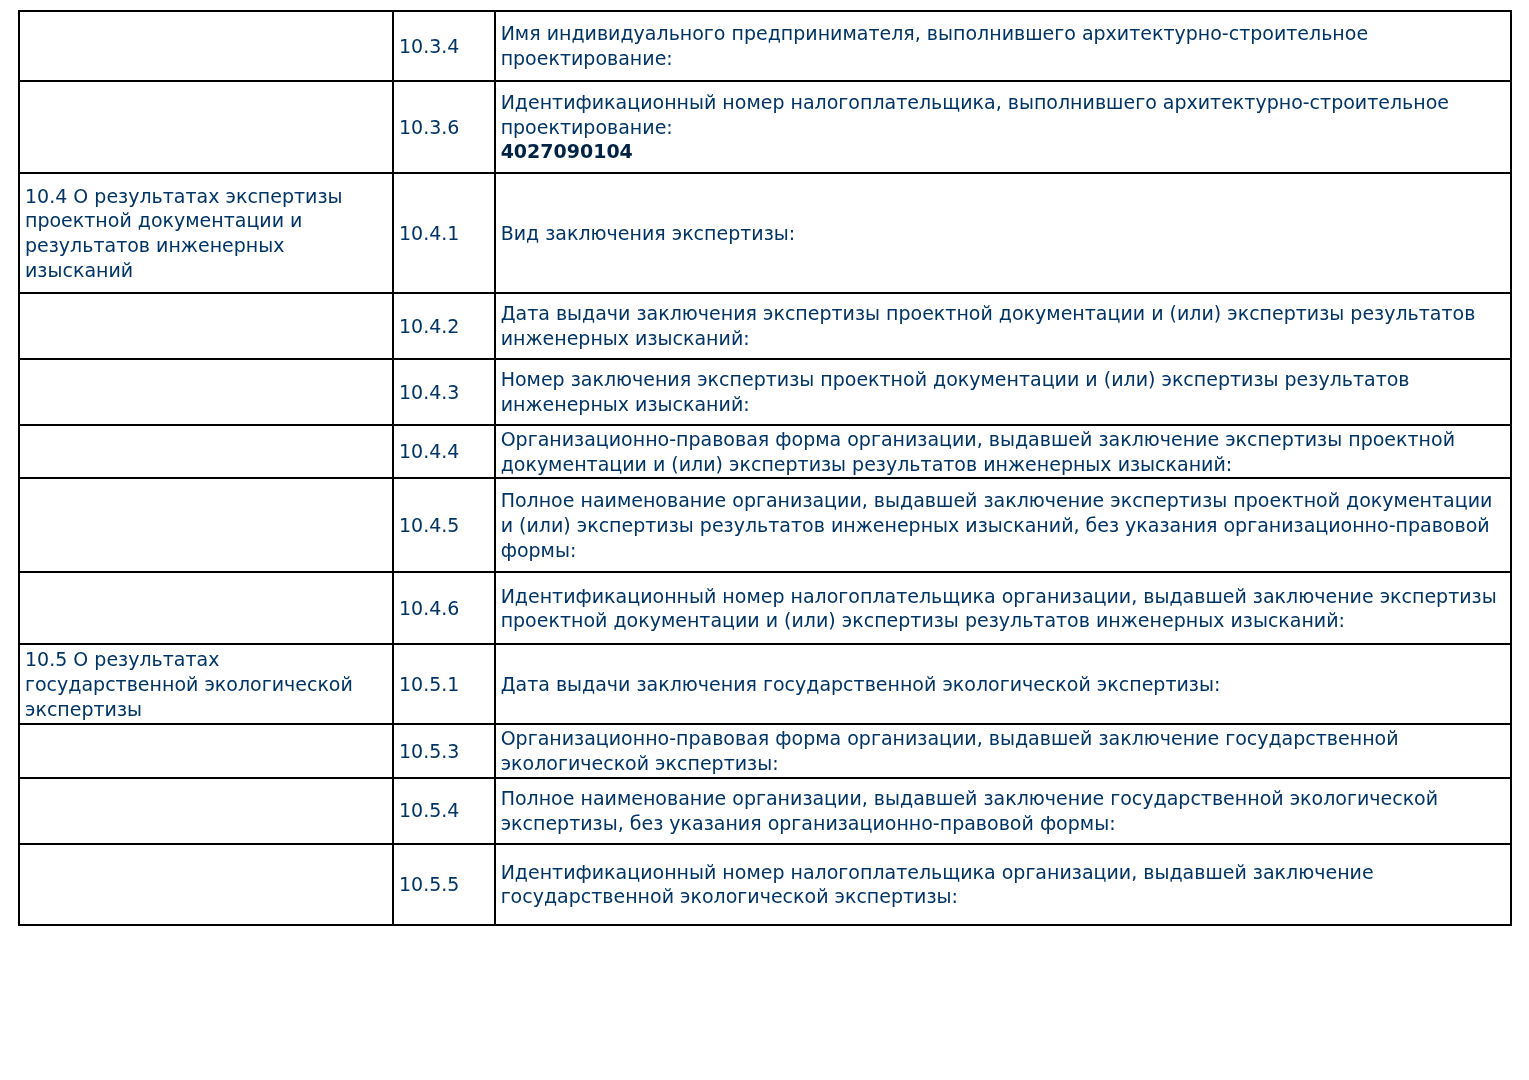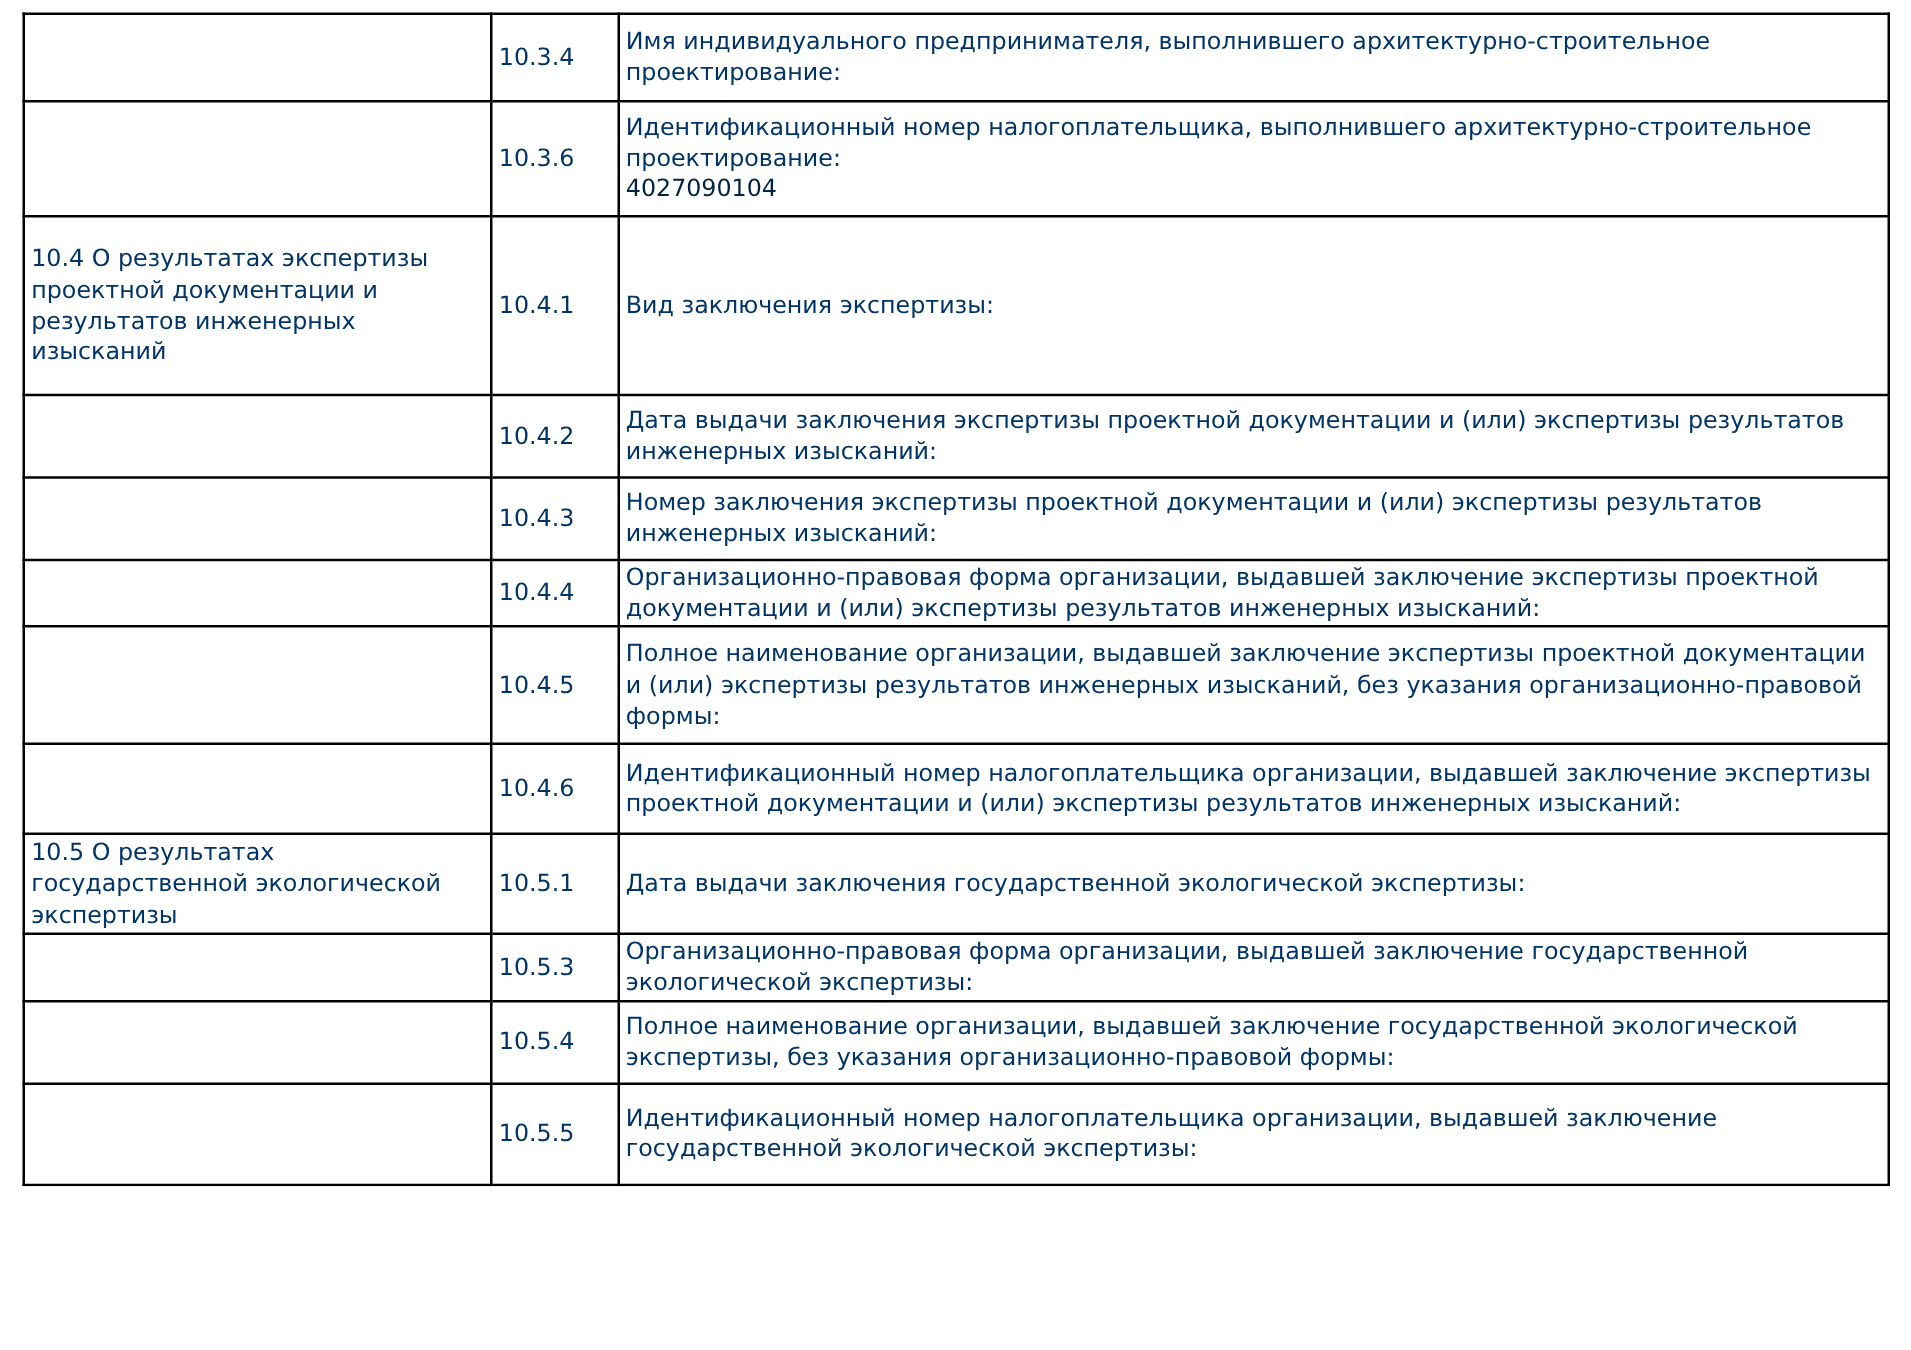"4027090104" .inn { font-weight: normal -> bold }
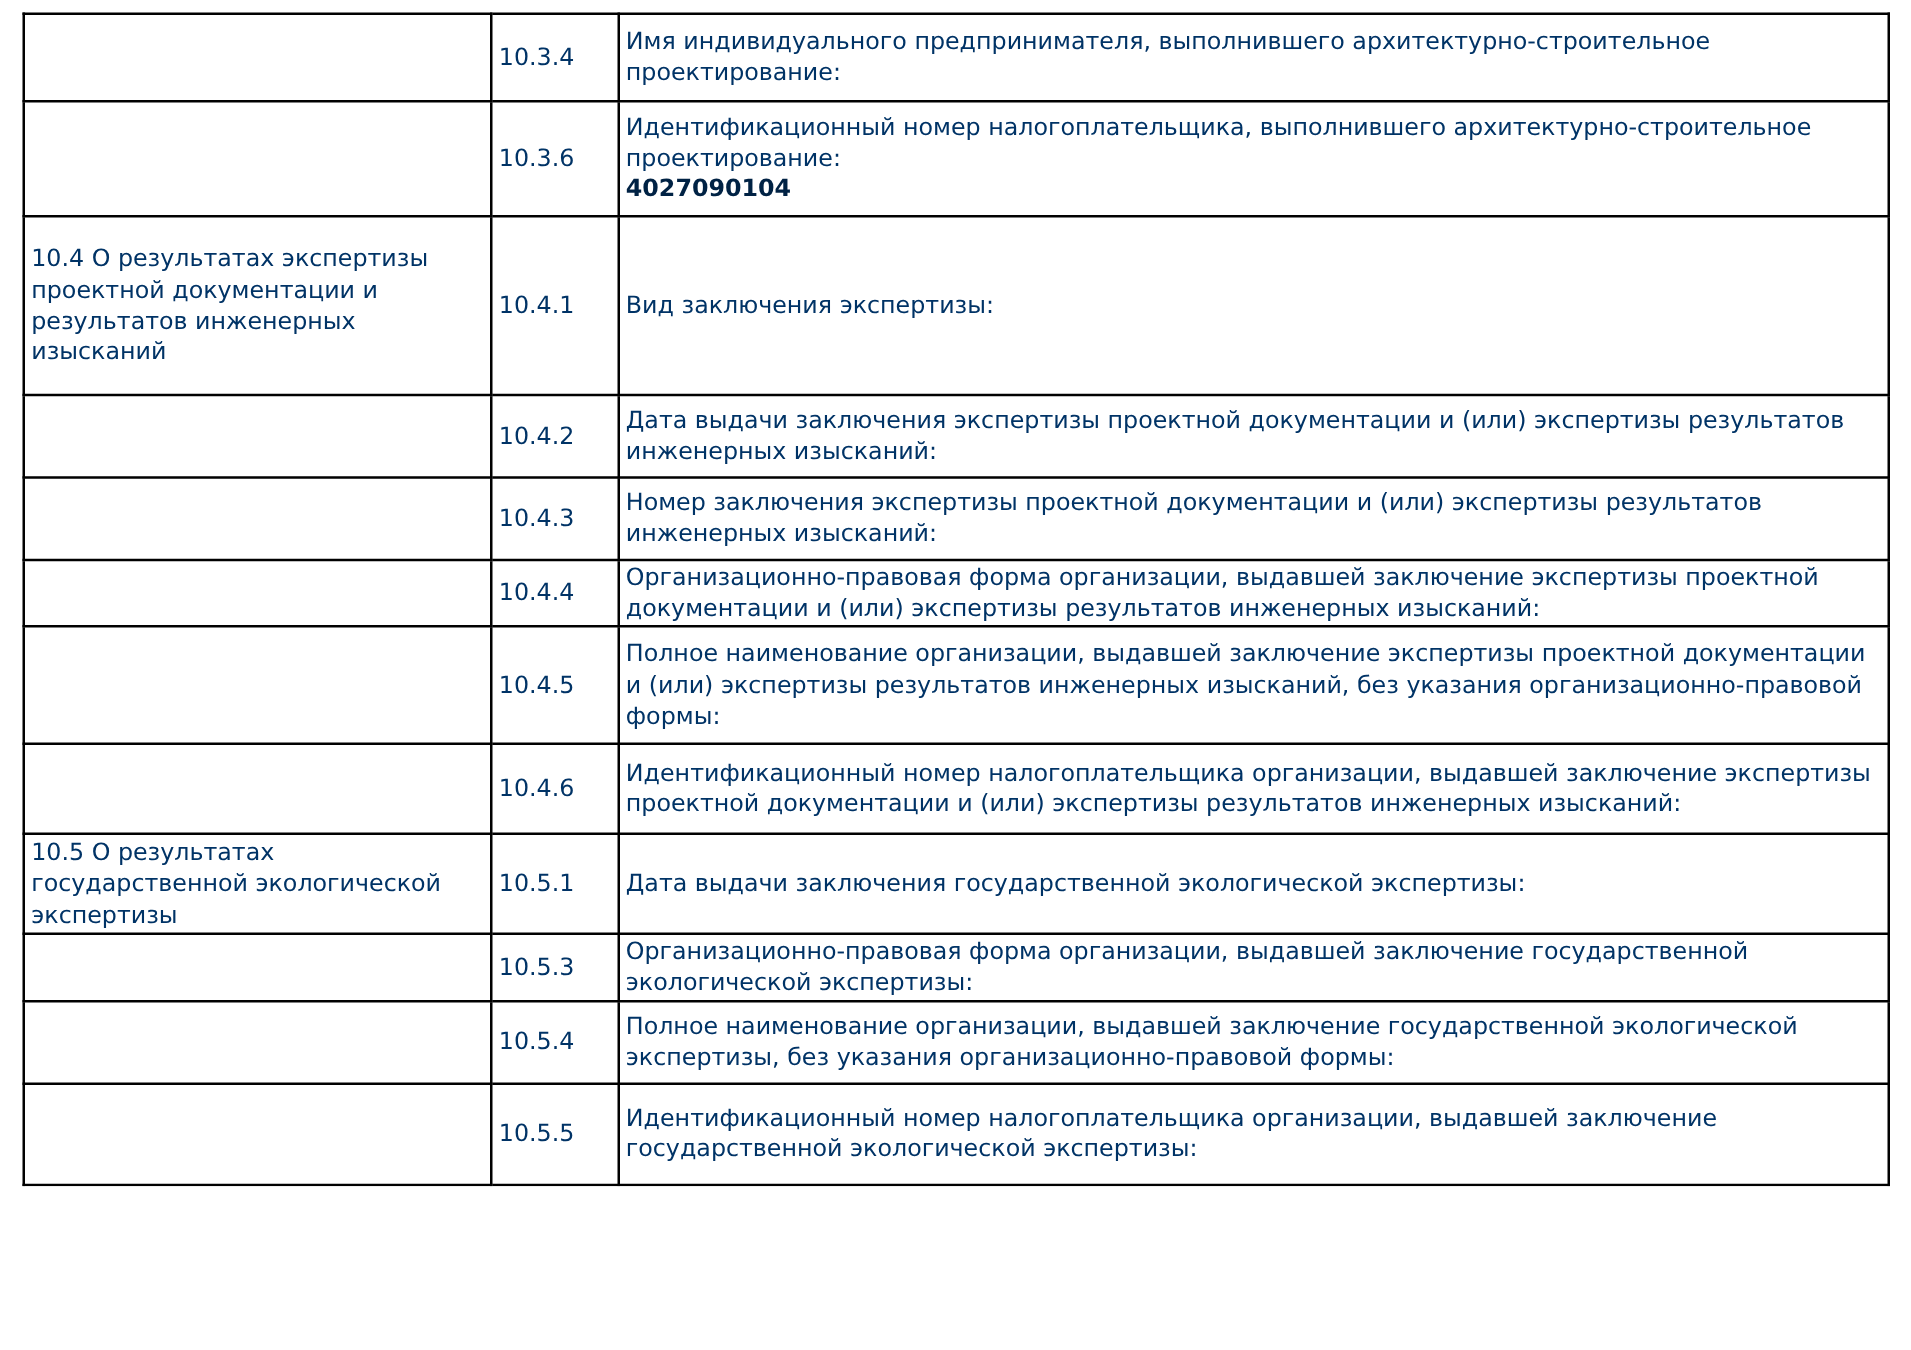"10.4 О результатах экспертизы проектной" tr { height: 143px -> 120px }
